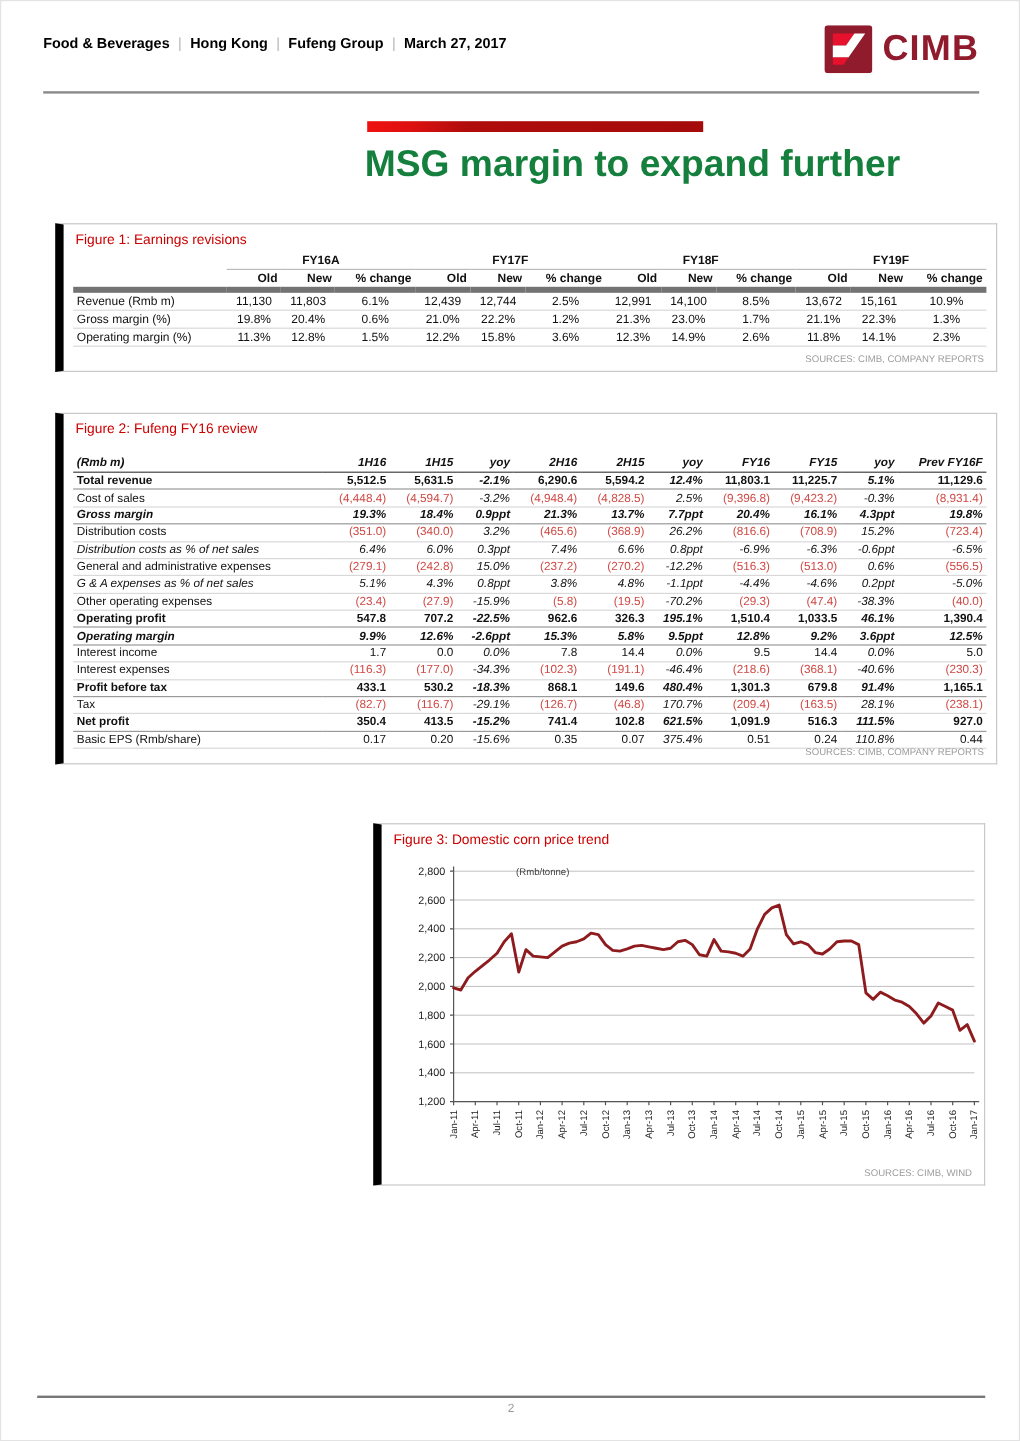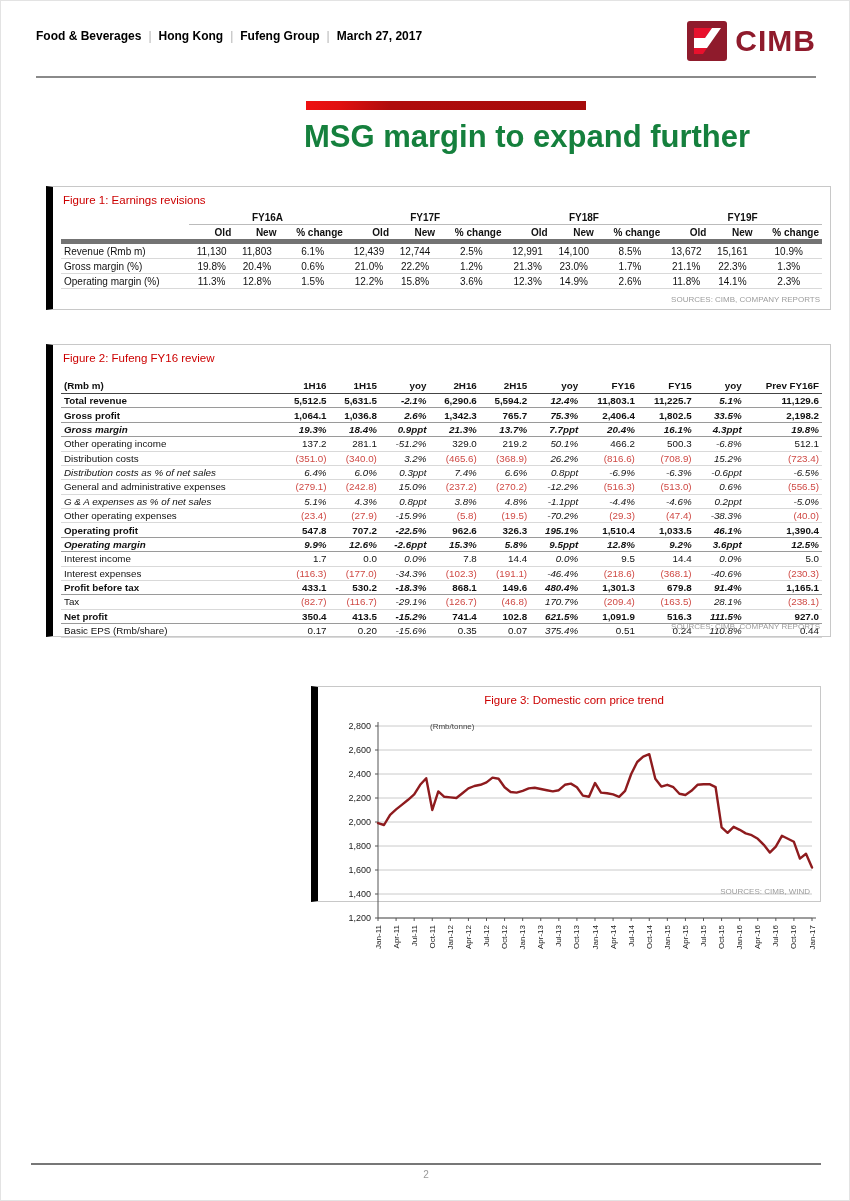"(Rmb m)" #fig2-table th { font-style: none -> italic }
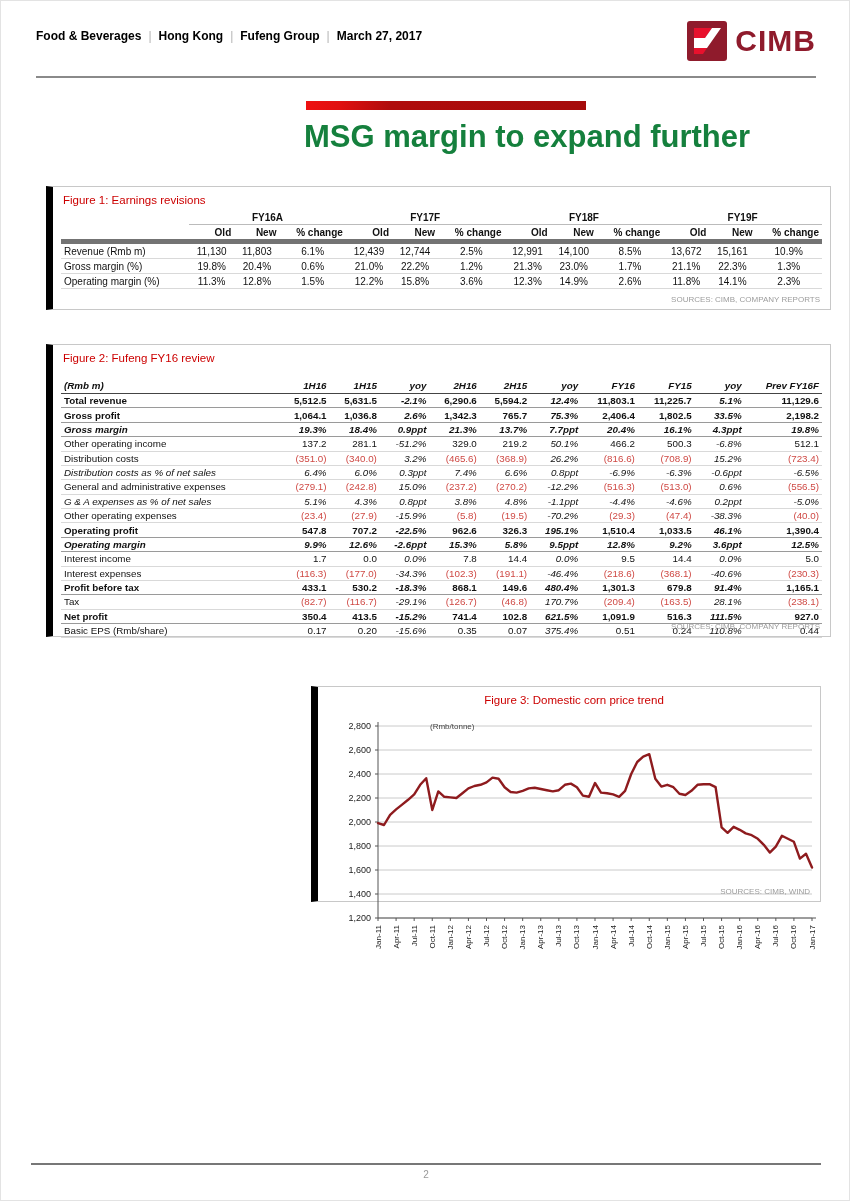"Cost of sales" tr { html: none -> <tr> <td>Cost of sales</td> <td>(4,448.4)</td> <td>(4,594.7)</td> <td>-3.2%</td> <td>(4,948.4)</td> <td>(4,828.5)</td> <td>2.5%</td> <td>(9,396.8)</td> <td>(9,423.2)</td> <td>-0.3%</td> <td>(8,931.4)</td> </tr> }
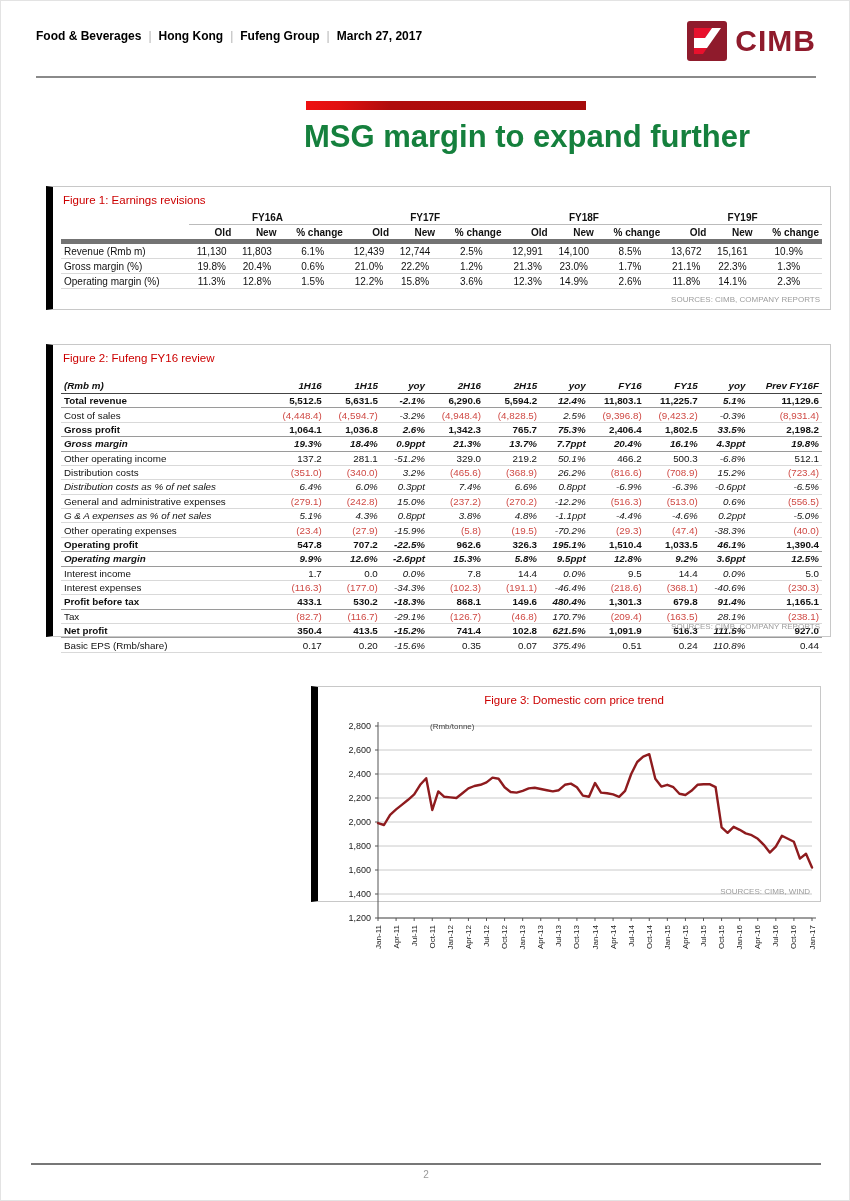"Gross profit" tr.b { html: <tr> <td>Gross profit</td> <td>1,064.1</td> <td>1,036.8</td> <td>2.6%</td> <td>1,342.3</td> <td>765.7</td> <td>75.3%</td> <td>2,406.4</td> <td>1,802.5</td> <td>33.5%</td> <td>2,198.2</td> </tr> -> none }
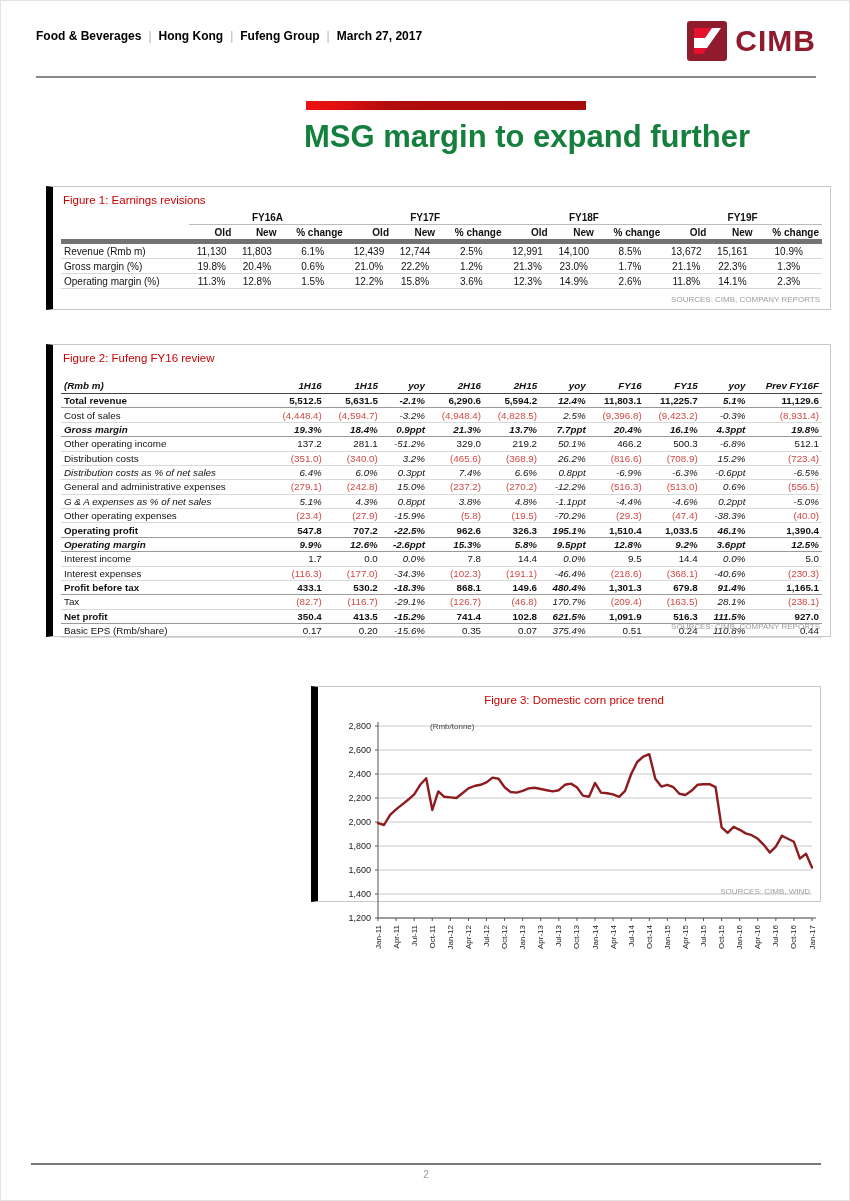"Other operating income" tr { html: <tr> <td>Other operating income</td> <td>137.2</td> <td>281.1</td> <td>-51.2%</td> <td>329.0</td> <td>219.2</td> <td>50.1%</td> <td>466.2</td> <td>500.3</td> <td>-6.8%</td> <td>512.1</td> </tr> -> none }
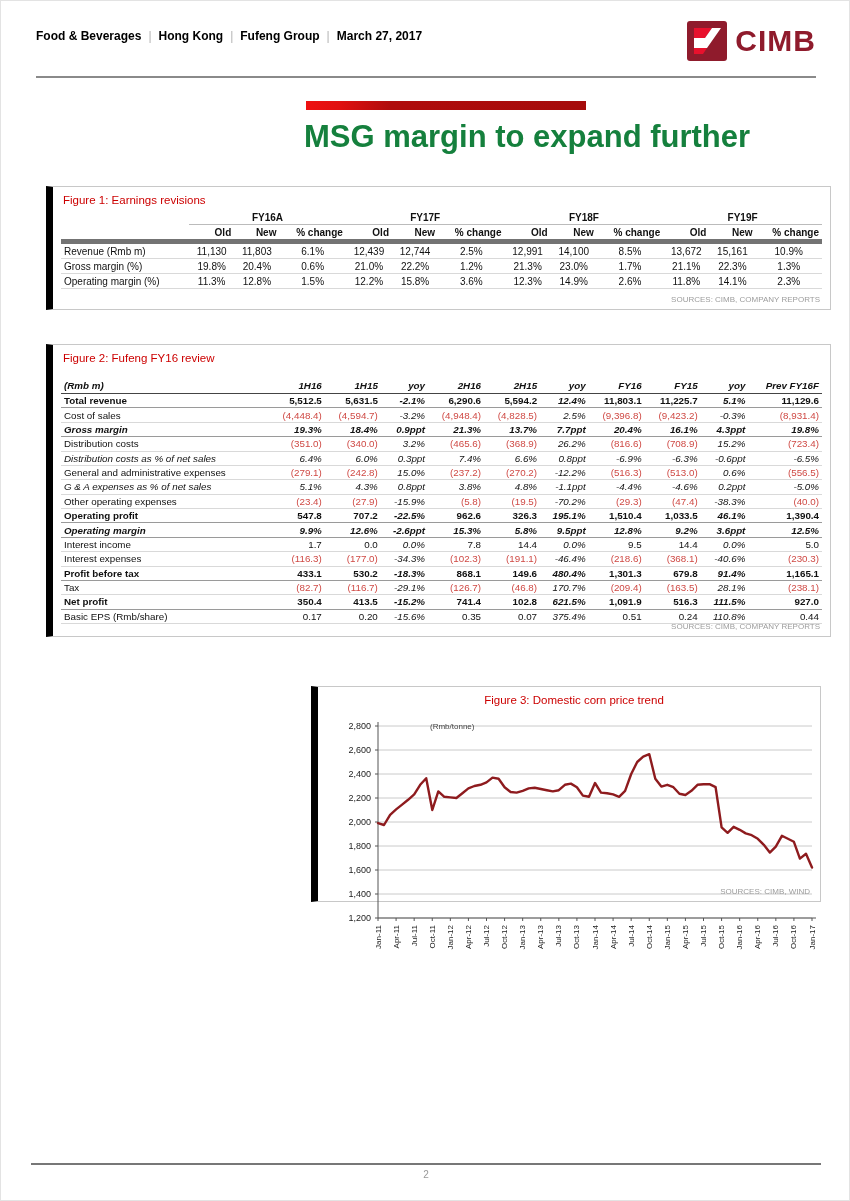"Figure 3: Domestic corn price" #fig3 { height: 216px -> 302px; text-align: center -> none }
